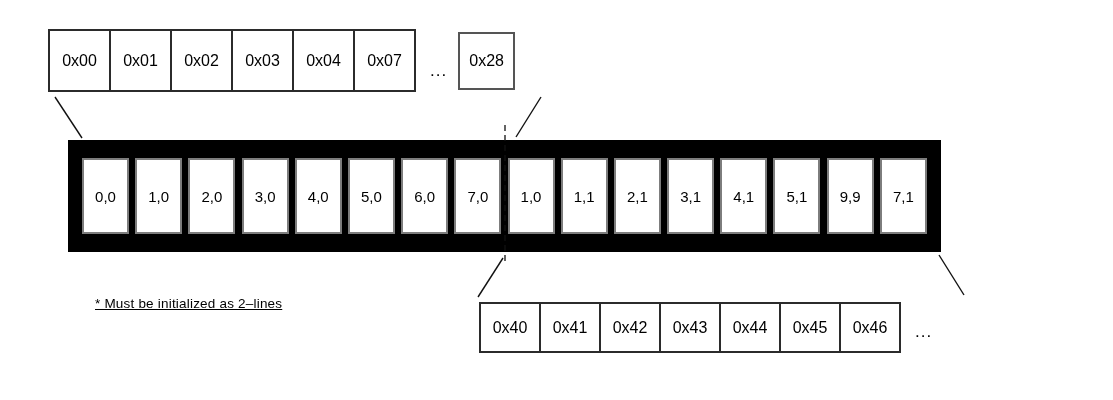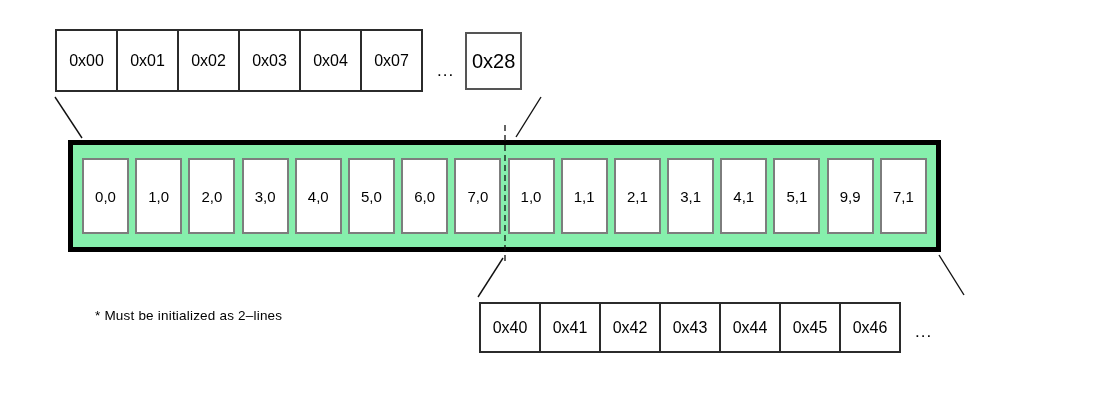"0x00" .addr-row-top { left: 55px -> 48px }
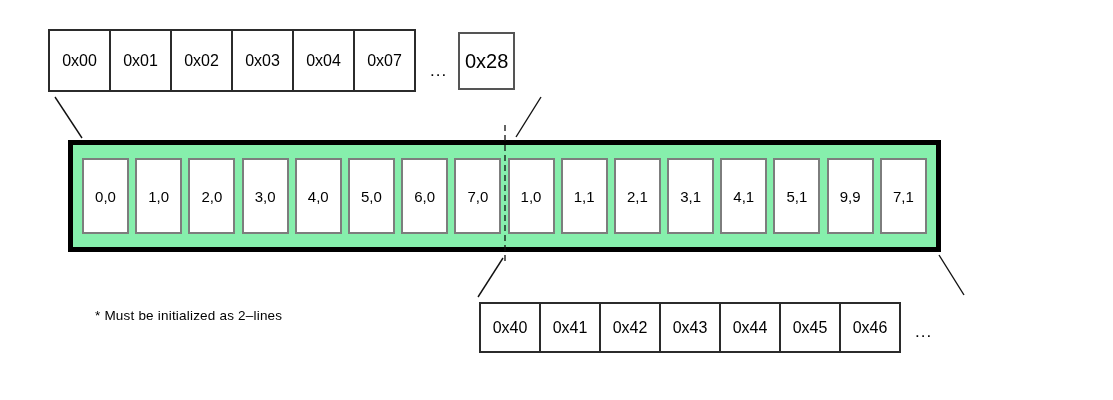"0x28" .lone-cell { font-size: 20px -> 16px }
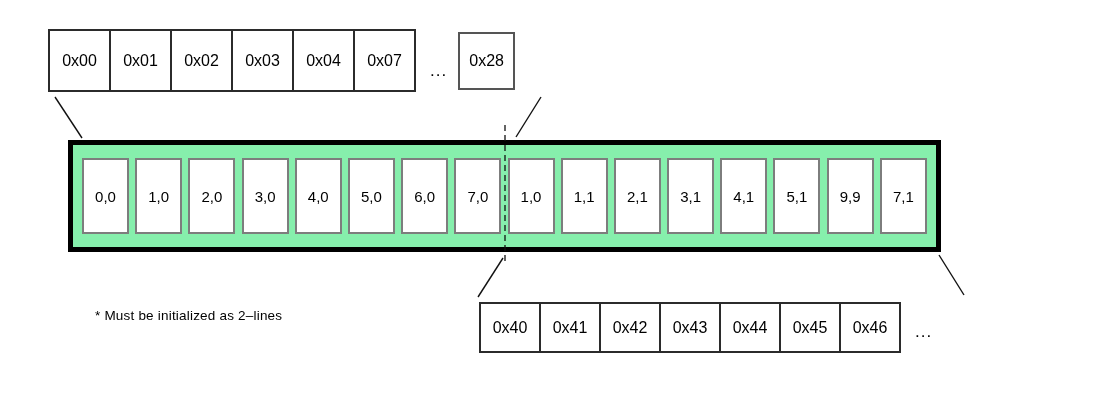"0,0" .display-box { background: #86efac -> #000000 }
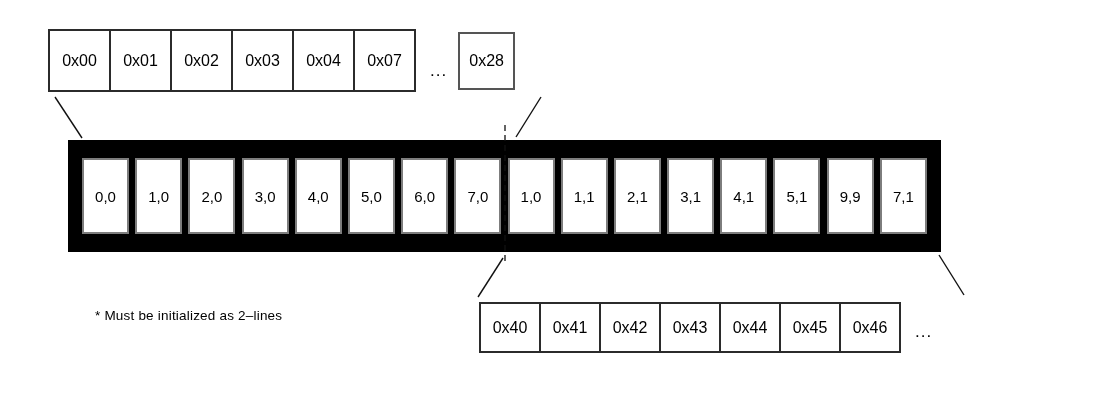"* Must be initialized as" .footnote { text-decoration: none -> underline; top: 308px -> 296px }
